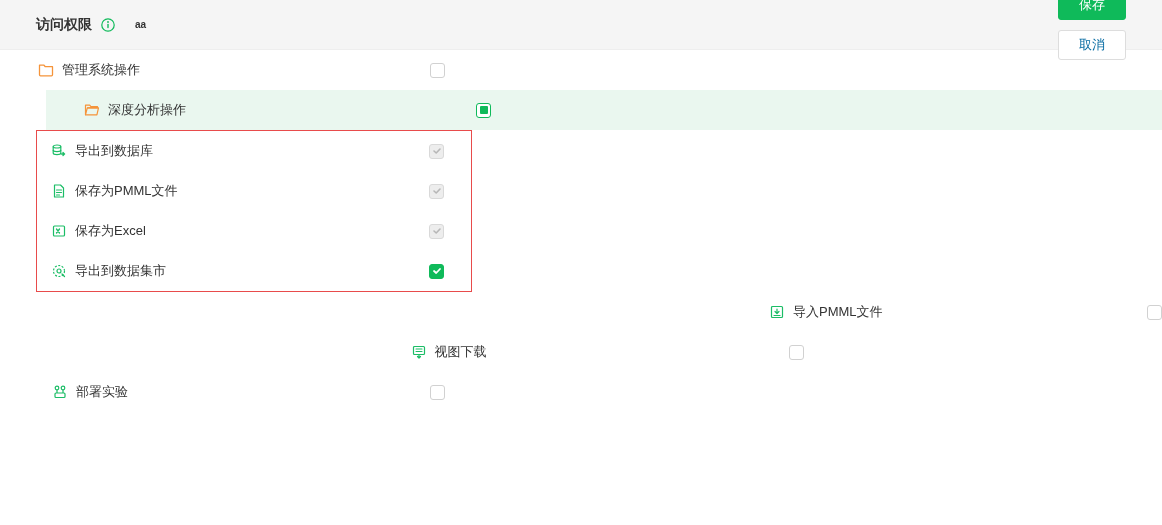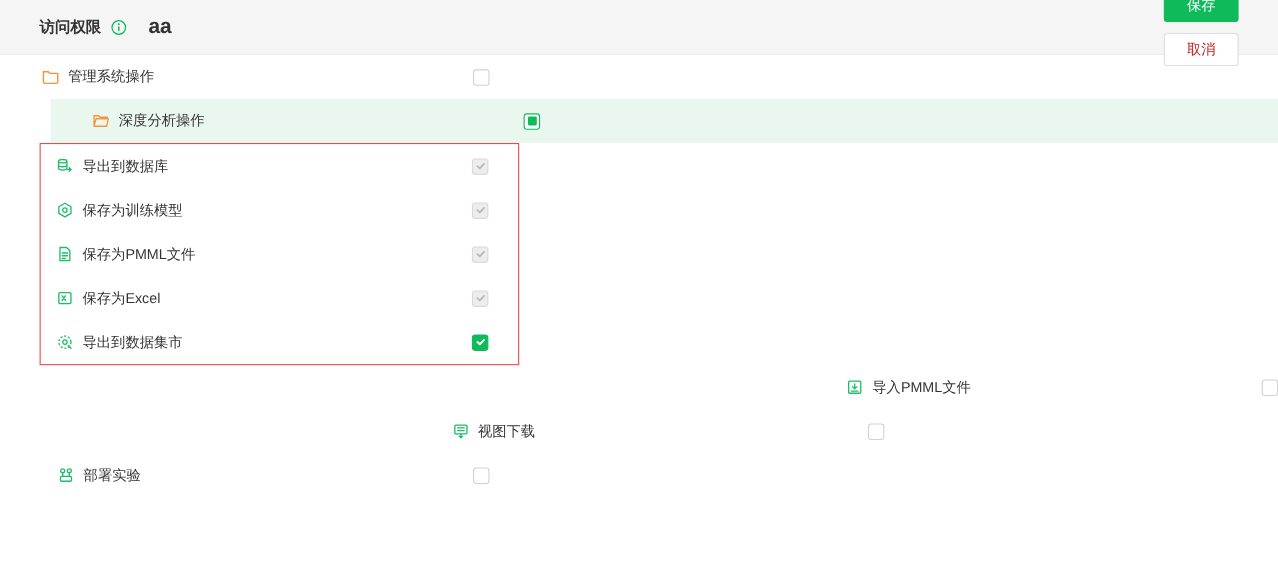"aa" .subtitle { font-size: 19px -> 10px }
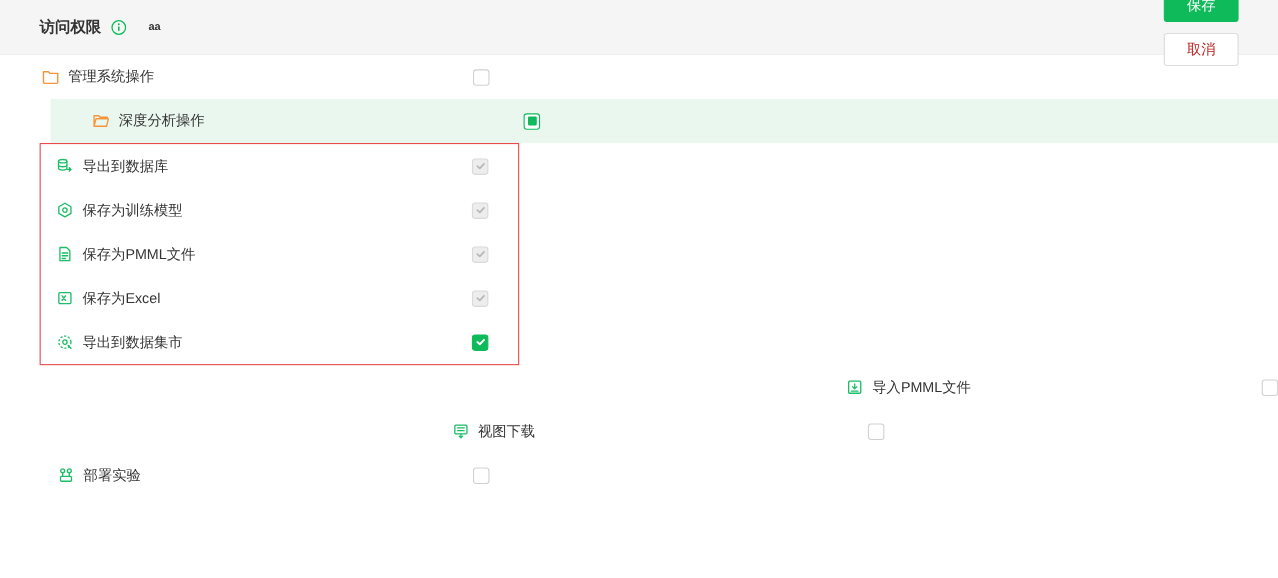"取消" .btn-secondary { color: #b91c1c -> #0369a1 }
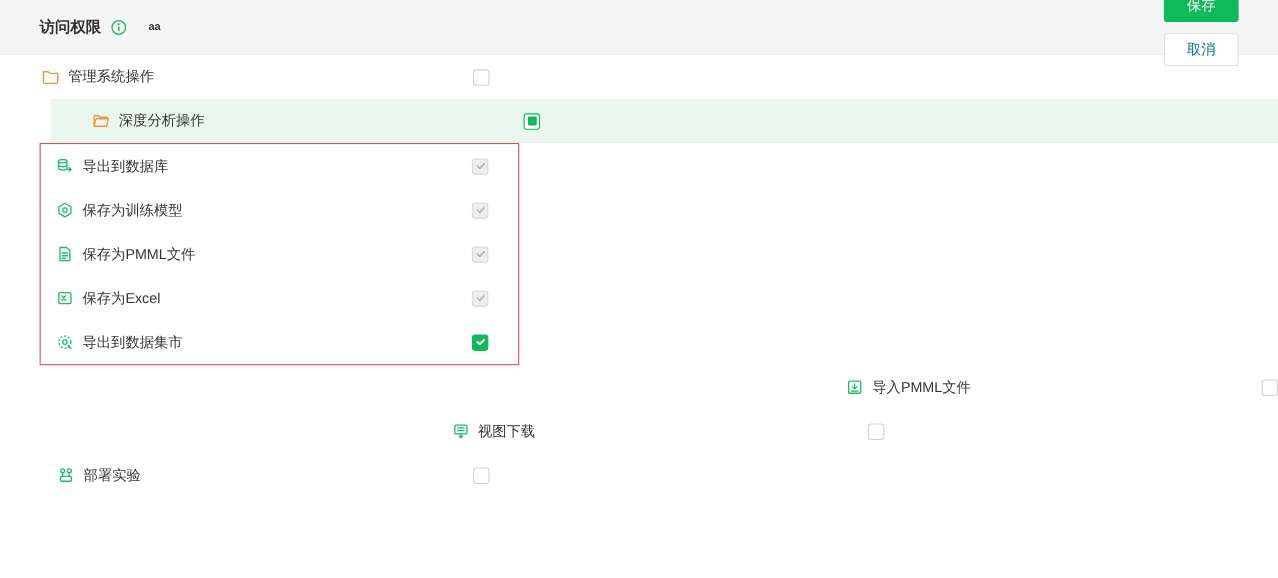"保存为训练模型" div.row { html: <div> <div> <span> <svg> <path></path> <circle></circle> </svg> </span> <span>保存为训练模型</span> </div> <span> <svg> <path></path> </svg> </span> </div> -> none }
